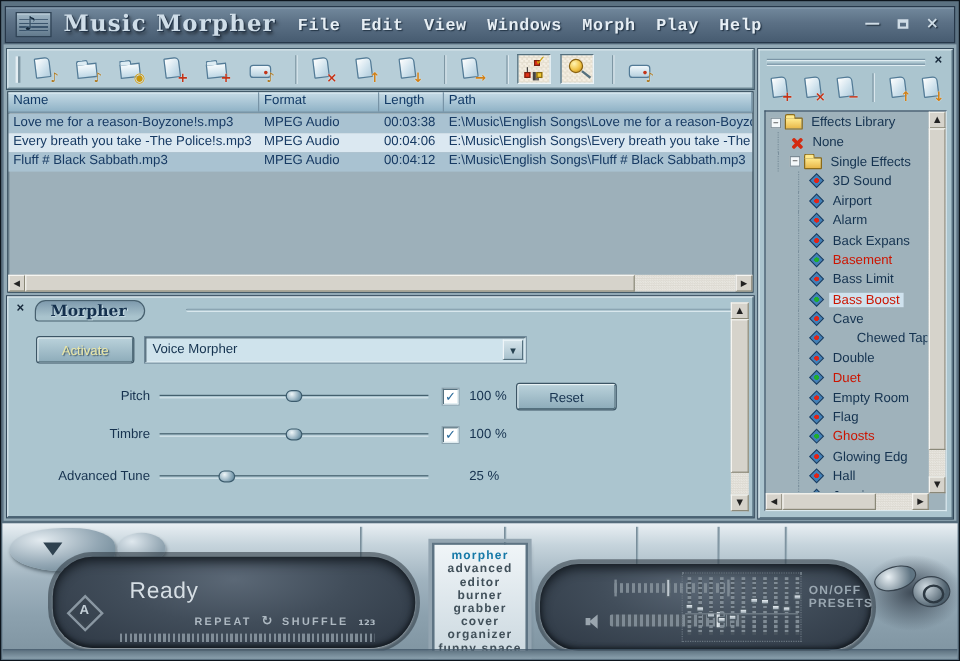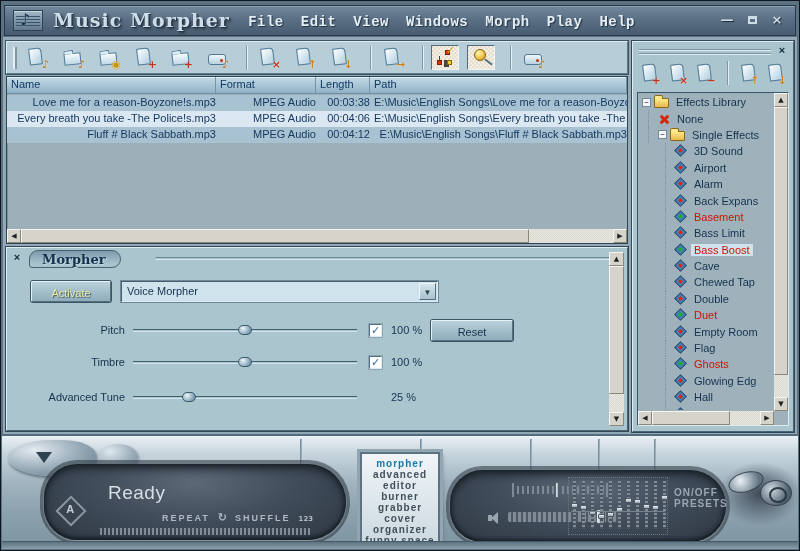"Love me for a reason-Boyzone!s.mp3" .fl-rows { text-align: right -> none }
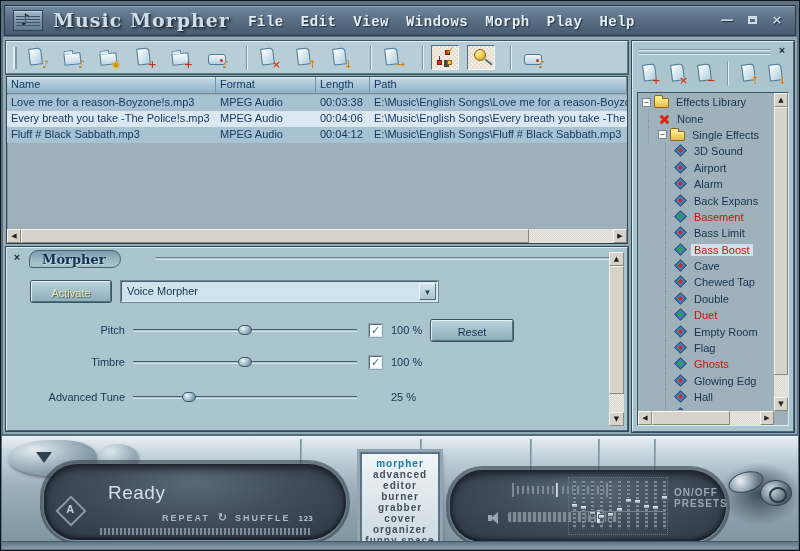"Chewed Tap" div.t-row { gap: none -> 20px }
